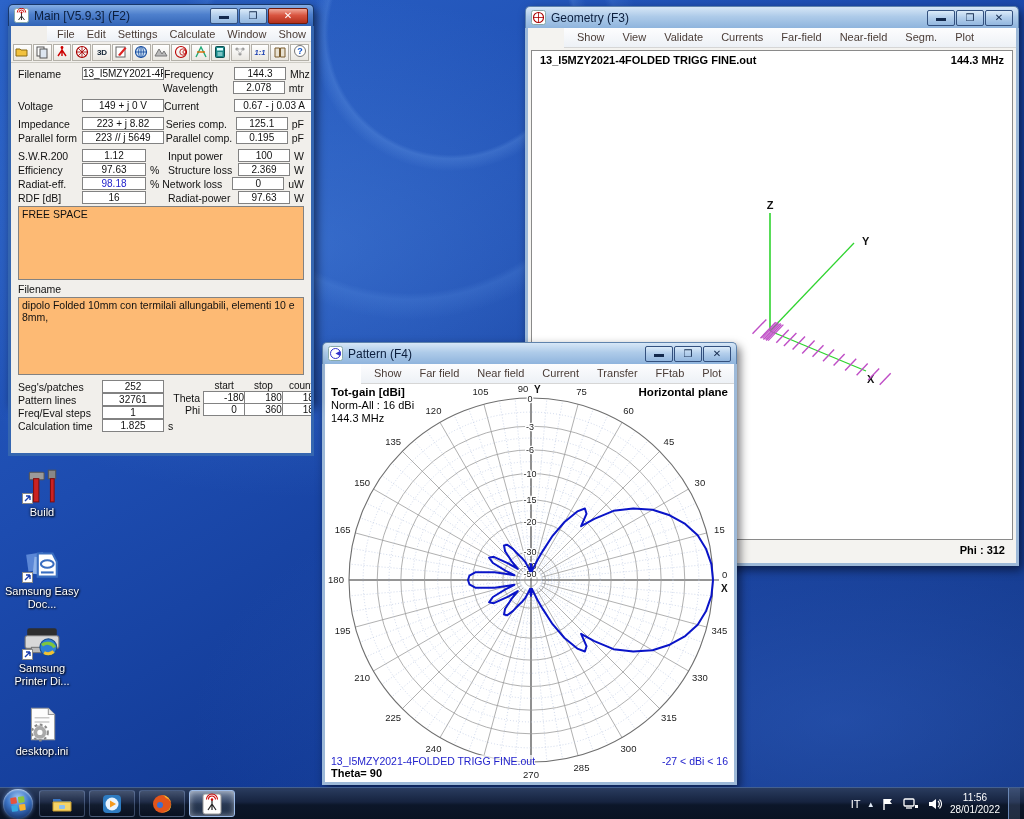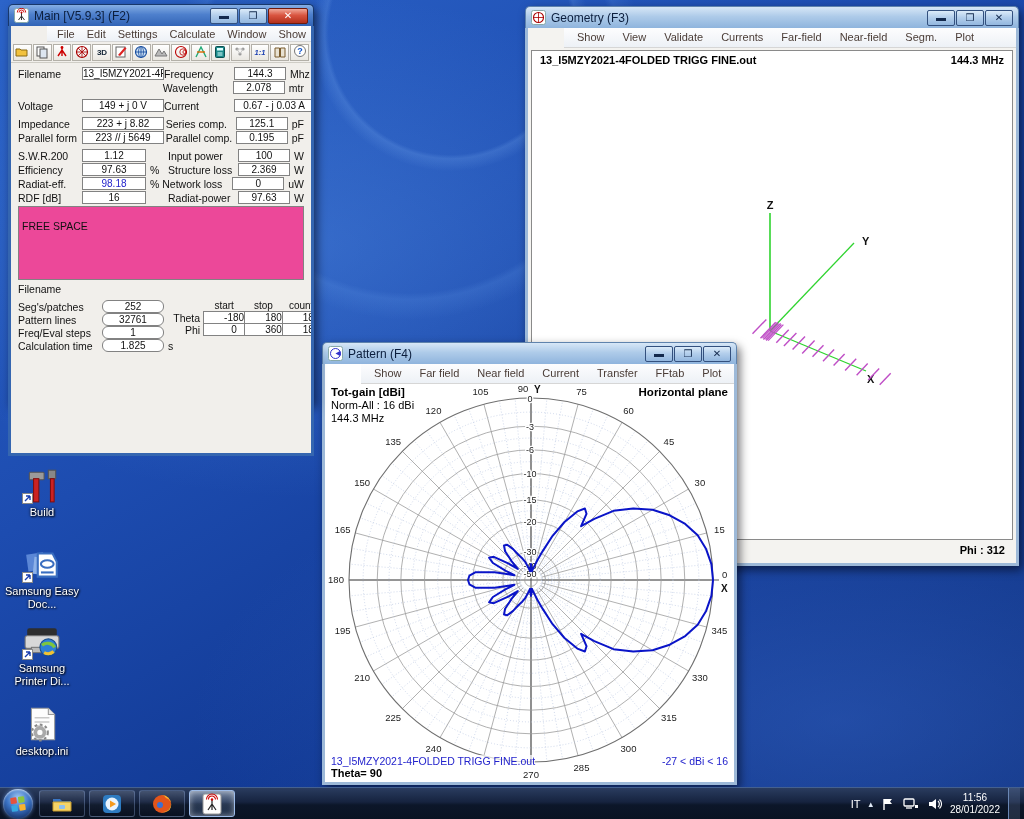"FREE SPACE" .bigbox { background: #ec4899 -> #fdba74; padding: 13px 3px -> 1px 3px }
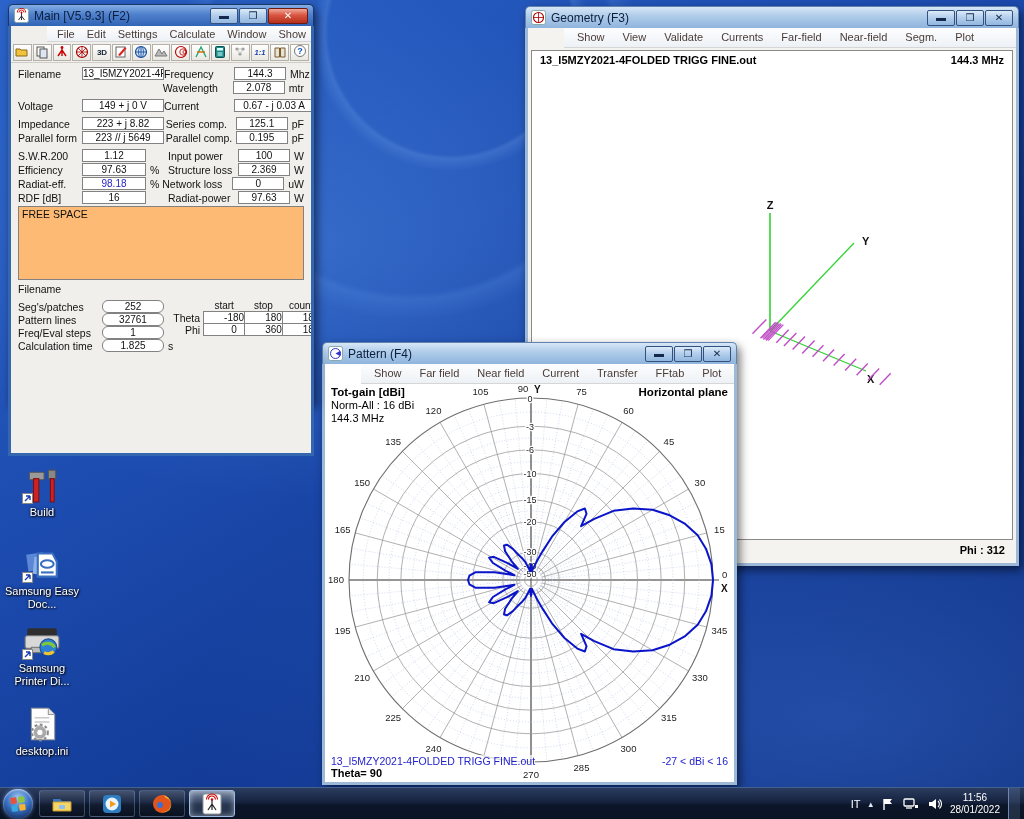"dipolo Folded 10mm con termilali" div.bigbox { html: none -> <div>dipolo Folded 10mm con termilali allungabili, elementi 10 e 8mm,</div> }
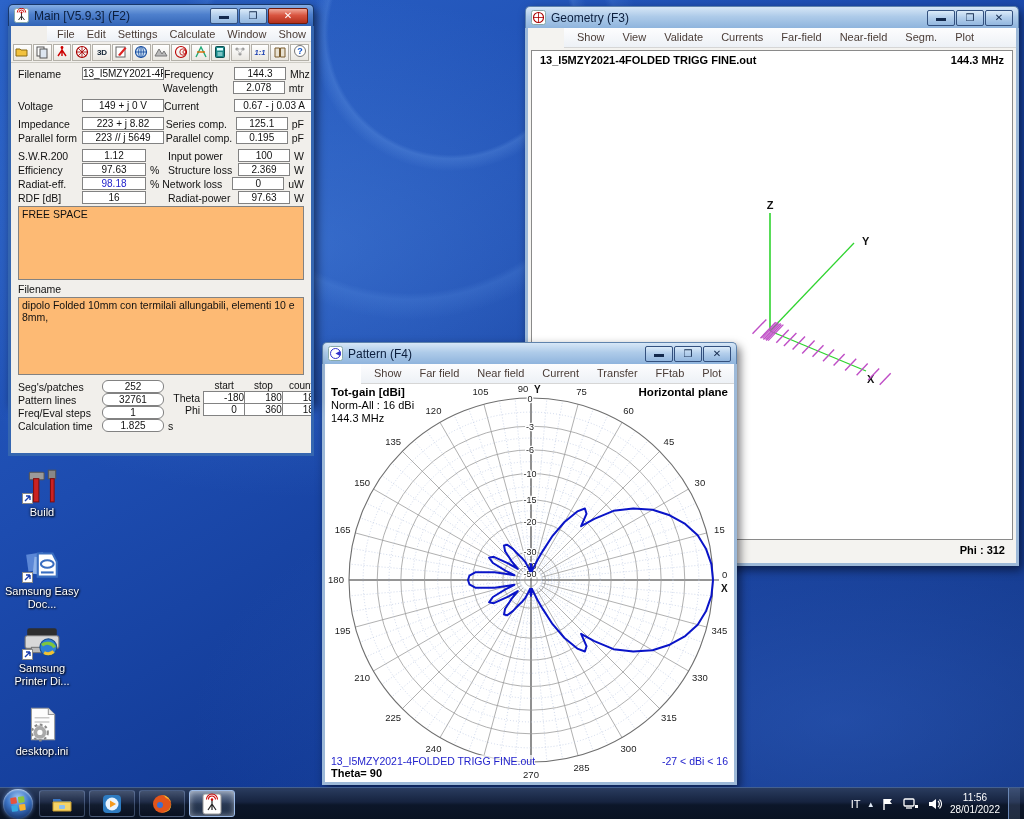"252" .srow .vbox { border-radius: 6px -> none }
